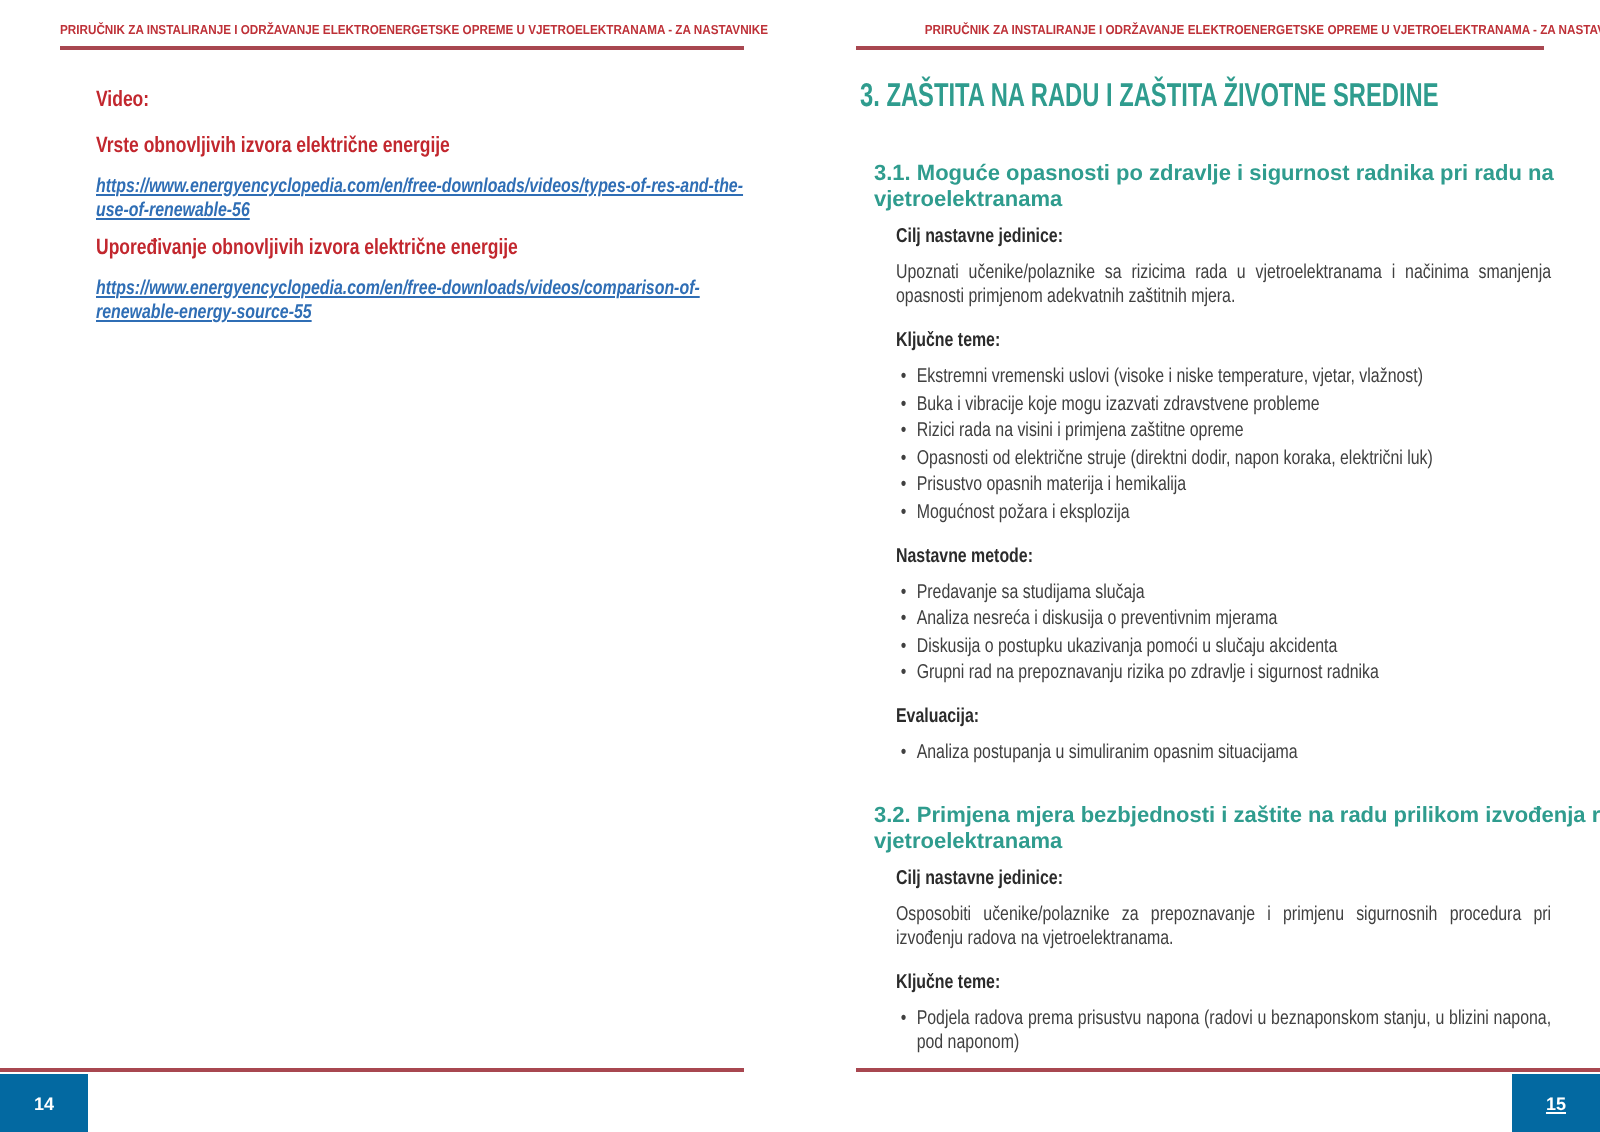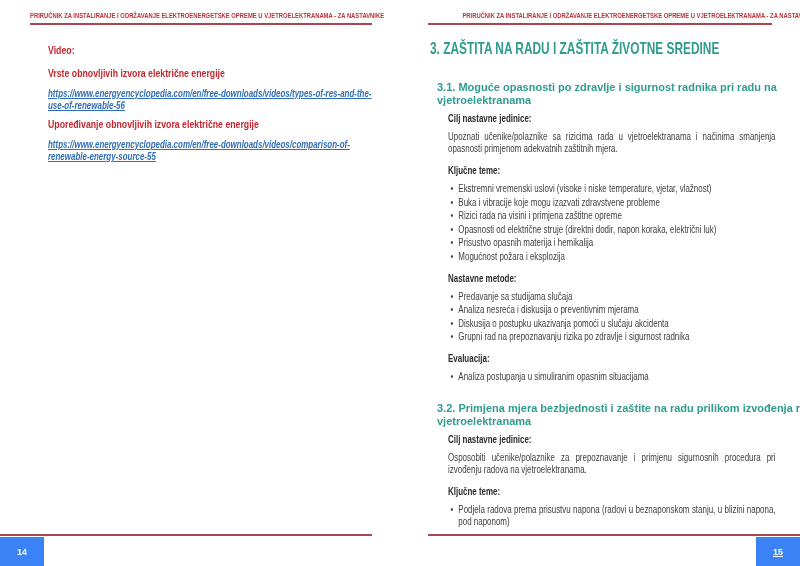"14" .page-number-box { background: #3b82f6 -> #0369a1 }
